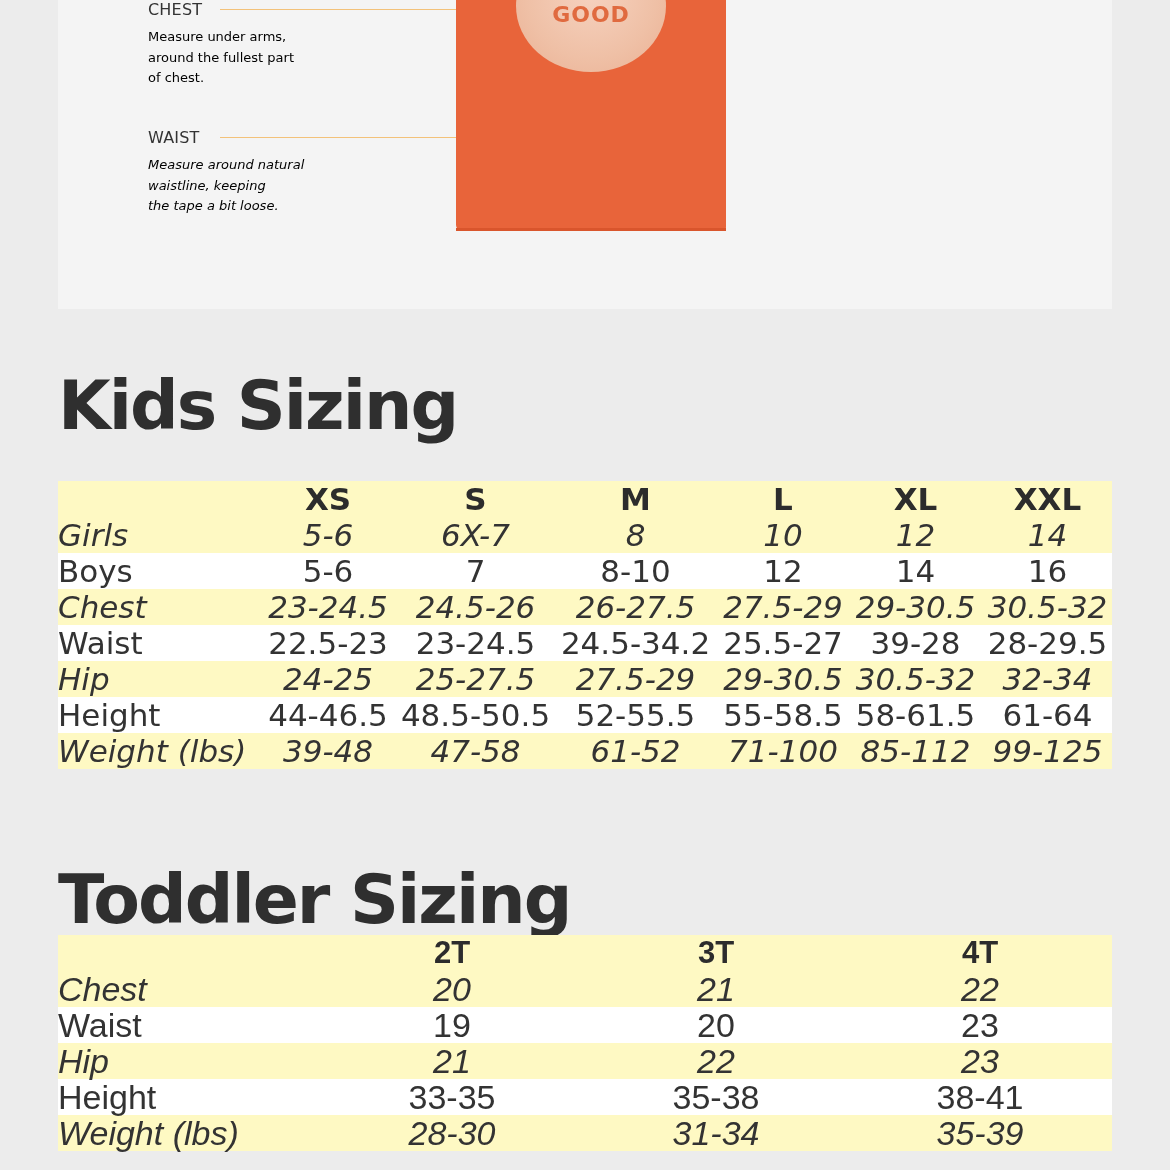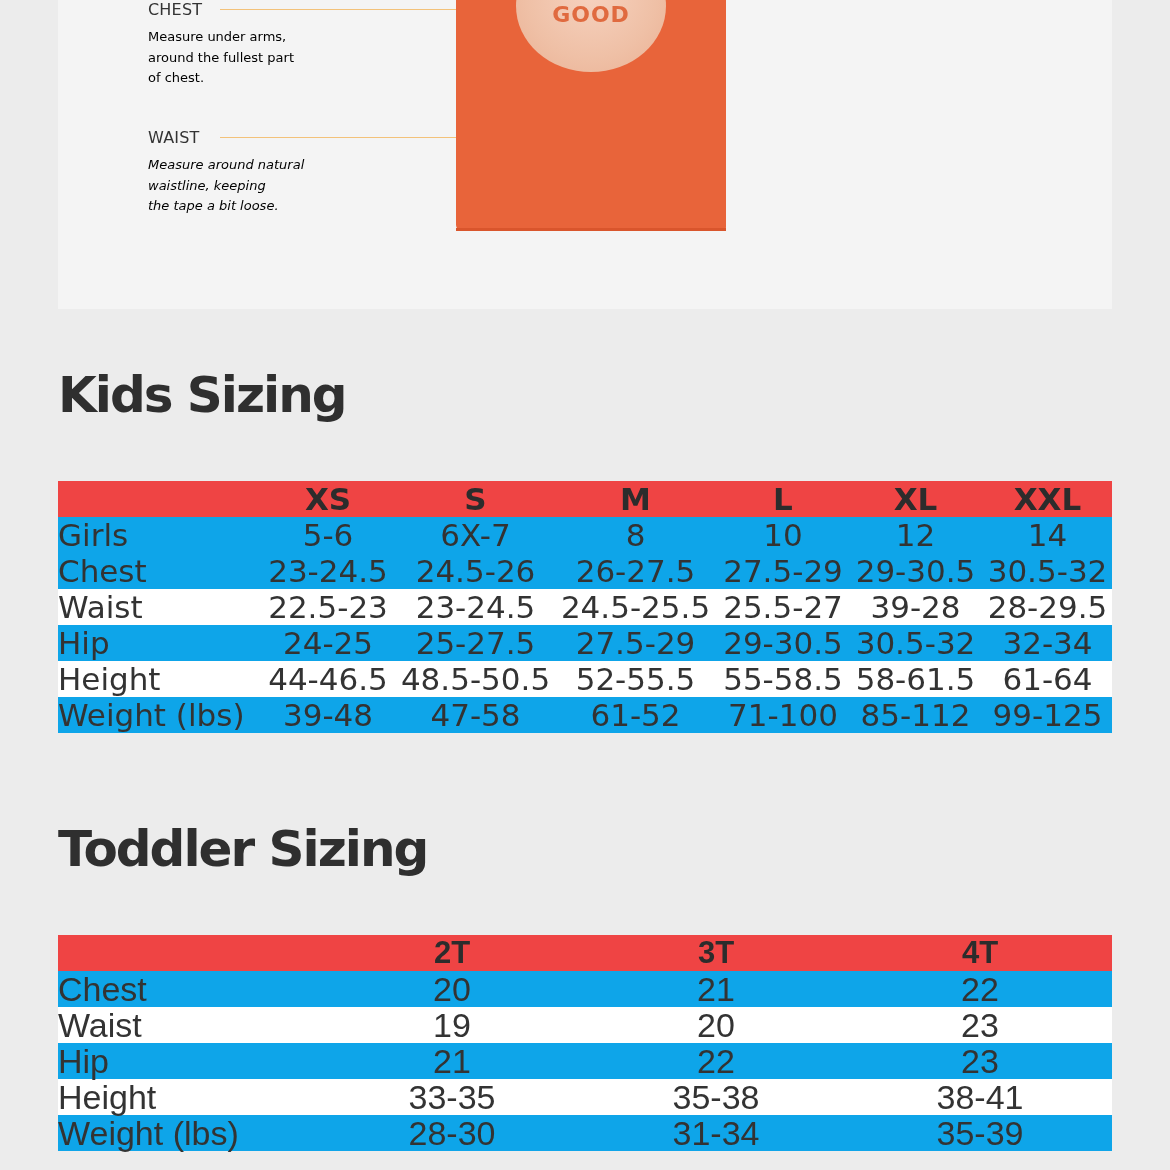"Kids Sizing" .section-title { font-size: 50px -> 68px }
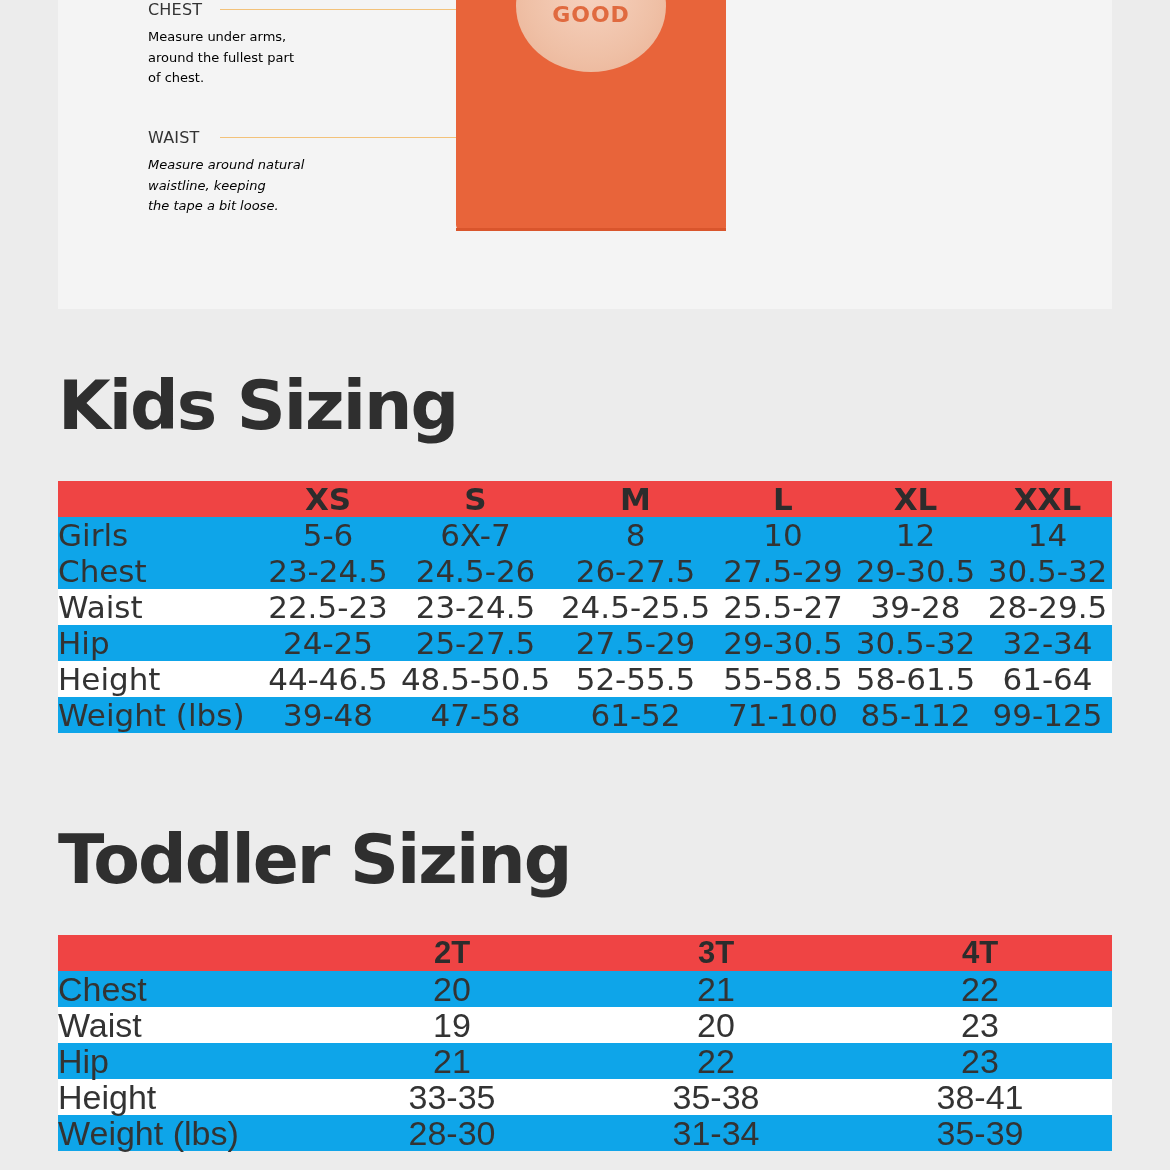"XS" table.sz th { background: #ef4444 -> #fef9c3 }
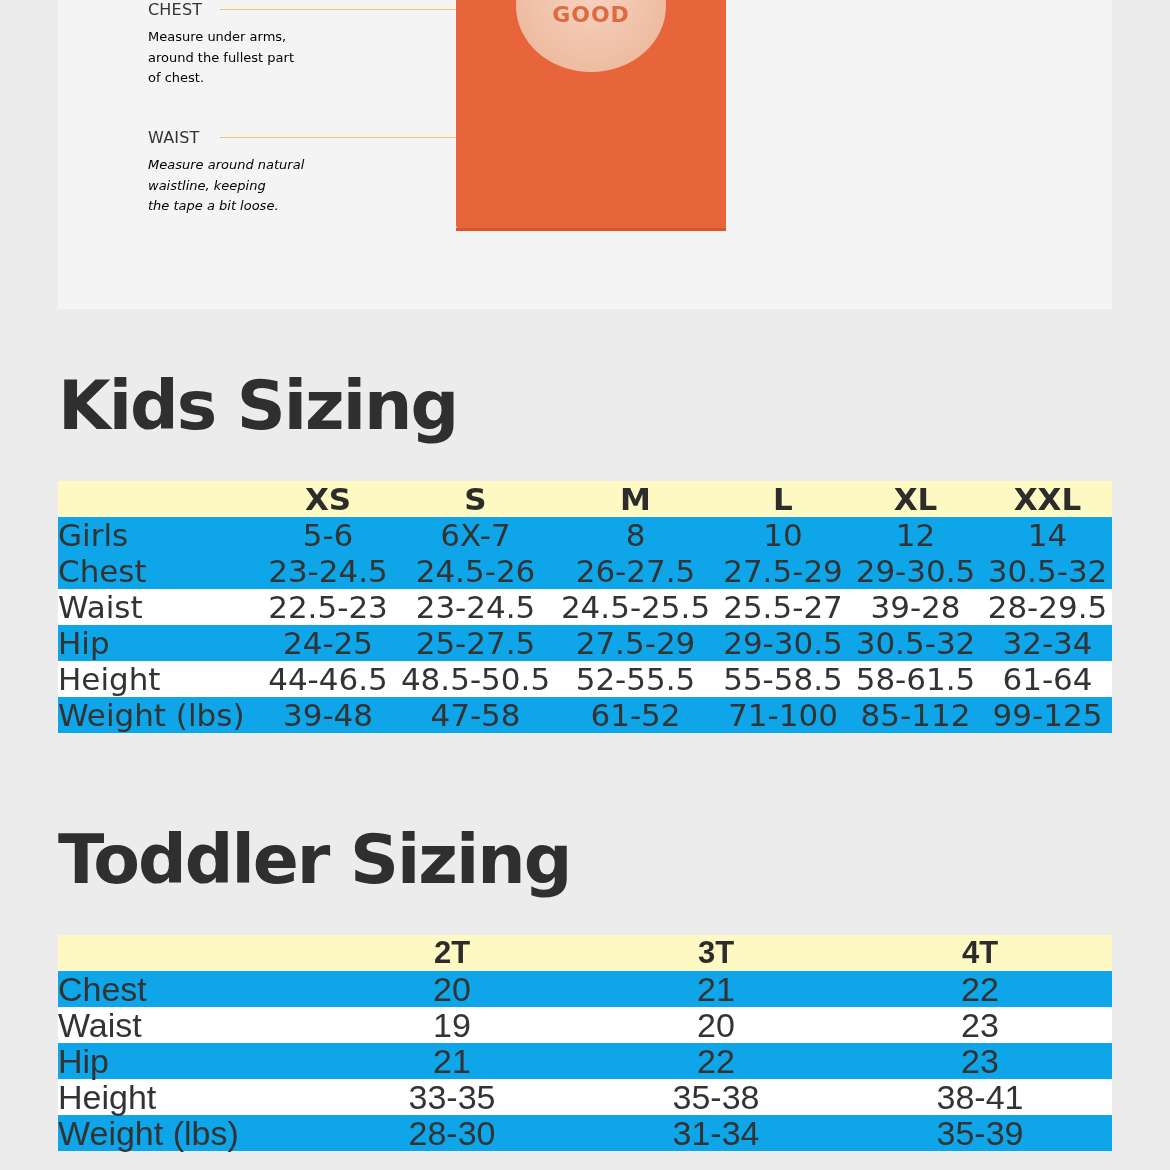"Girls" table.sz tr.odd td { background: #0ea5e9 -> #fef9c3; font-style: none -> italic }
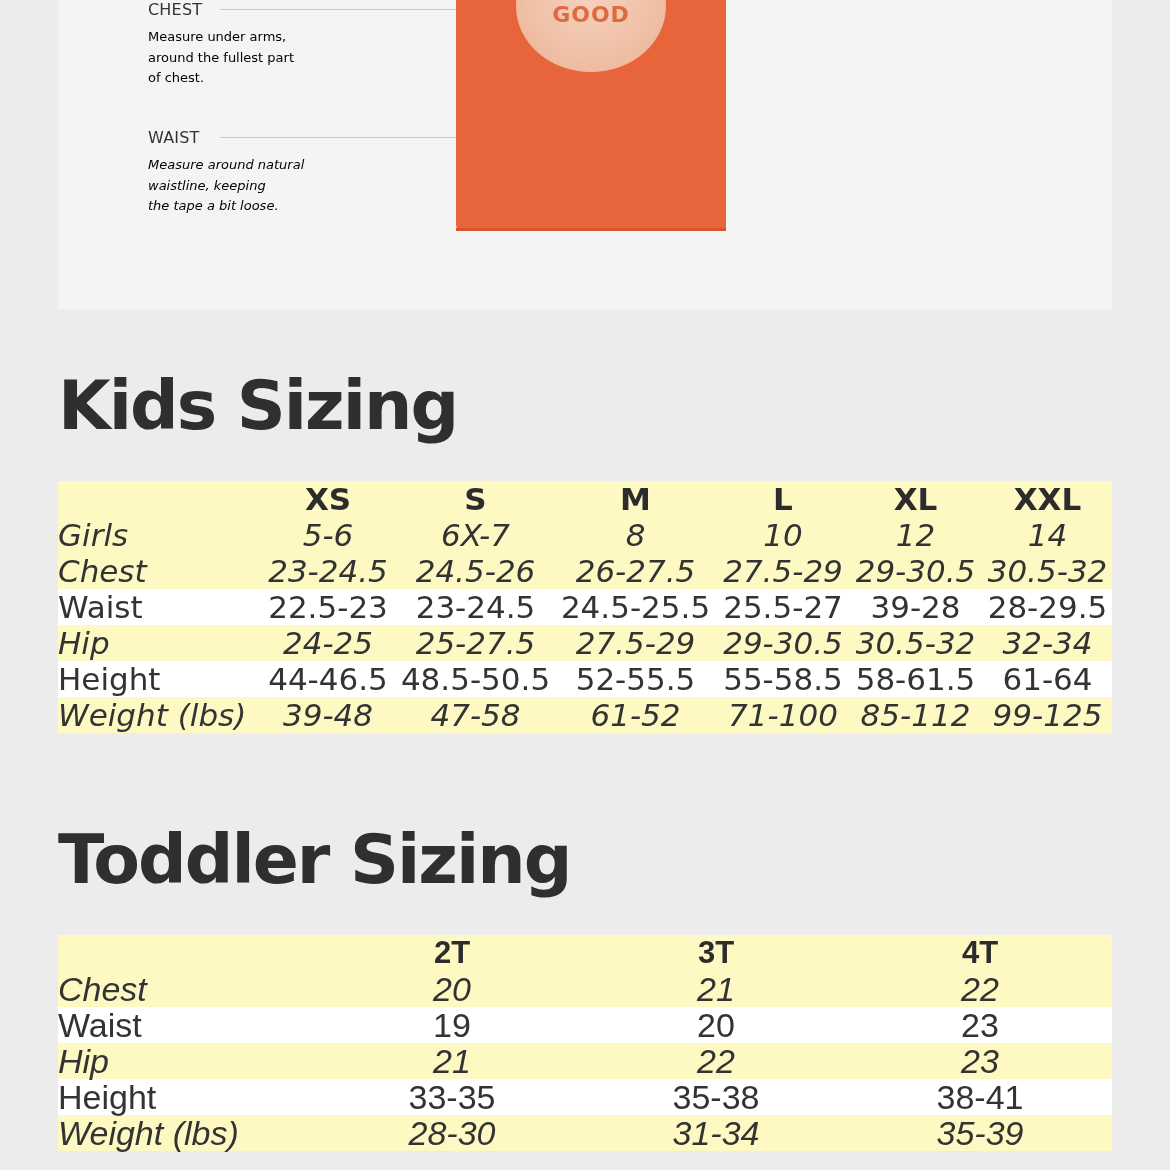"Boys" tr.even { html: none -> <tr> <td>Boys</td> <td>5-6</td> <td>7</td> <td>8-10</td> <td>12</td> <td>14</td> <td>16</td> </tr> }
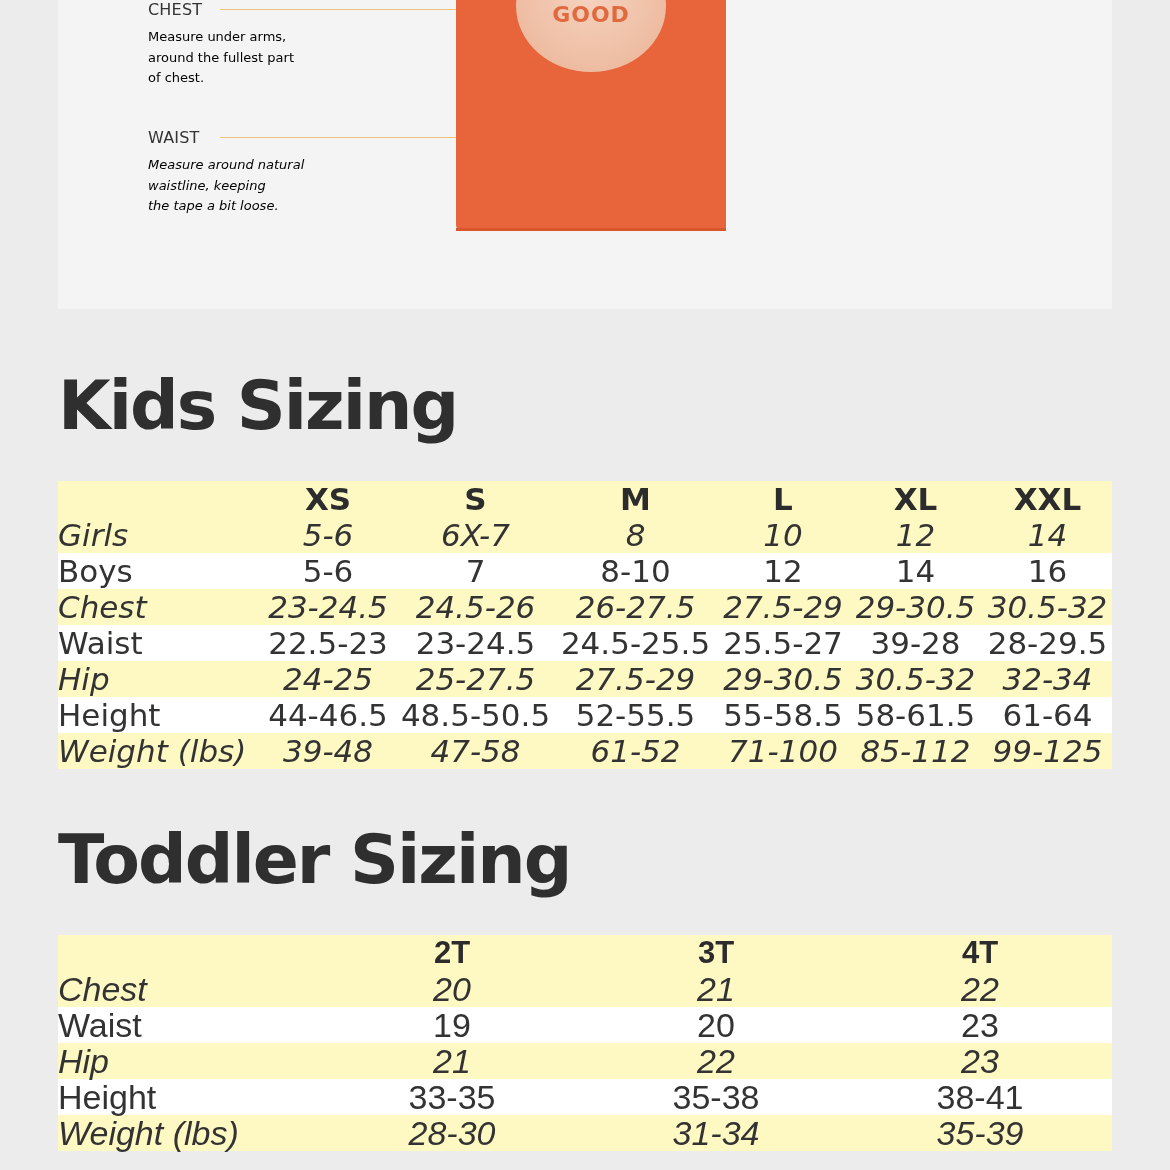"24.5-25.5" td { text: 24.5-25.5 -> 24.5-34.2 }
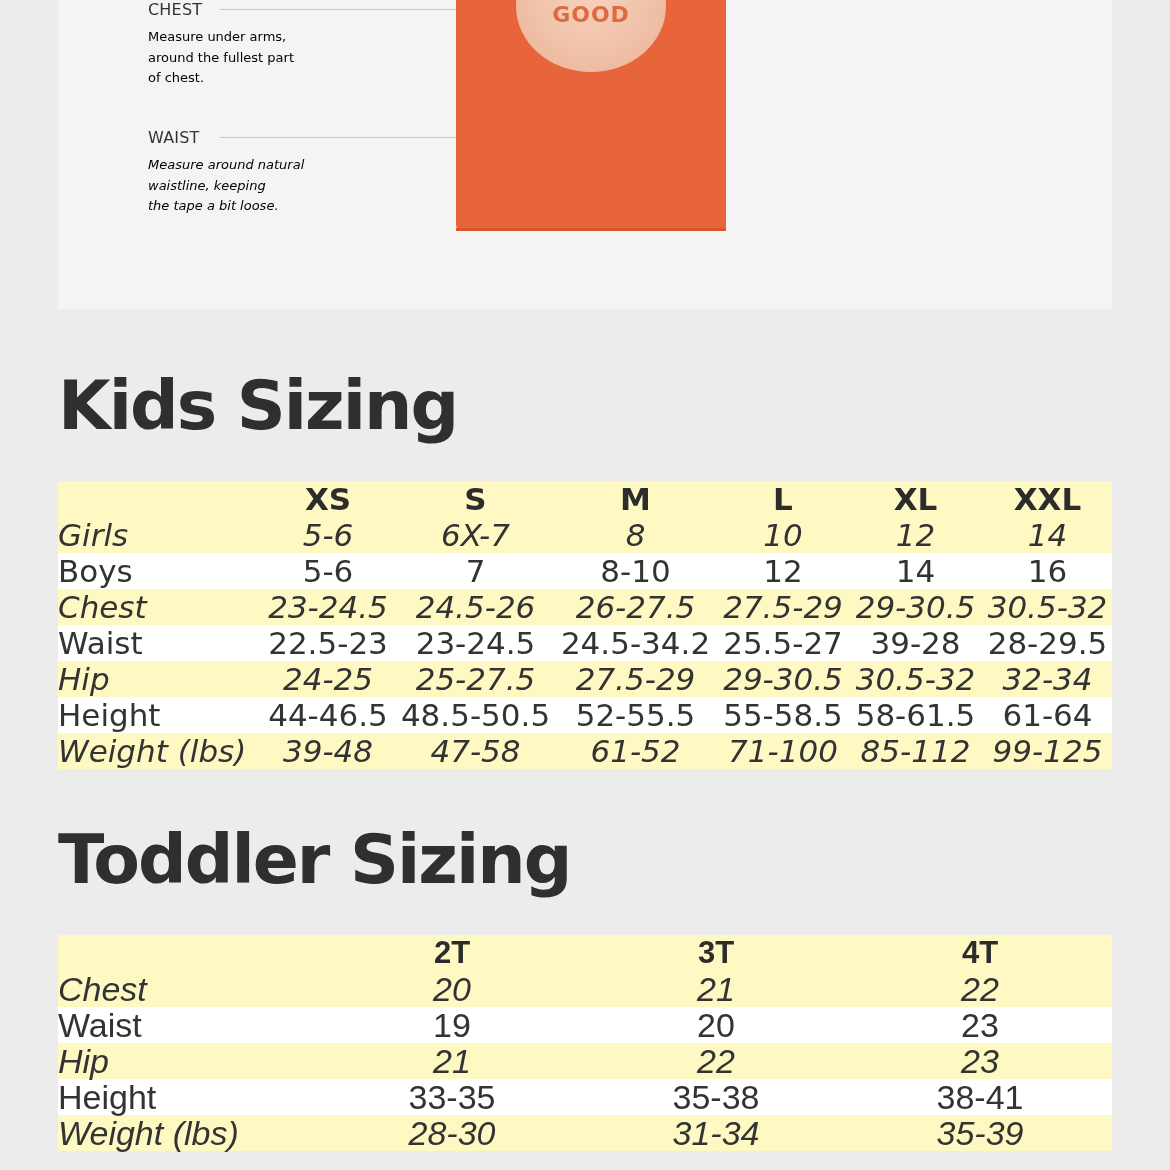"Toddler Sizing" div.section-title { top: 820px -> 860px }
